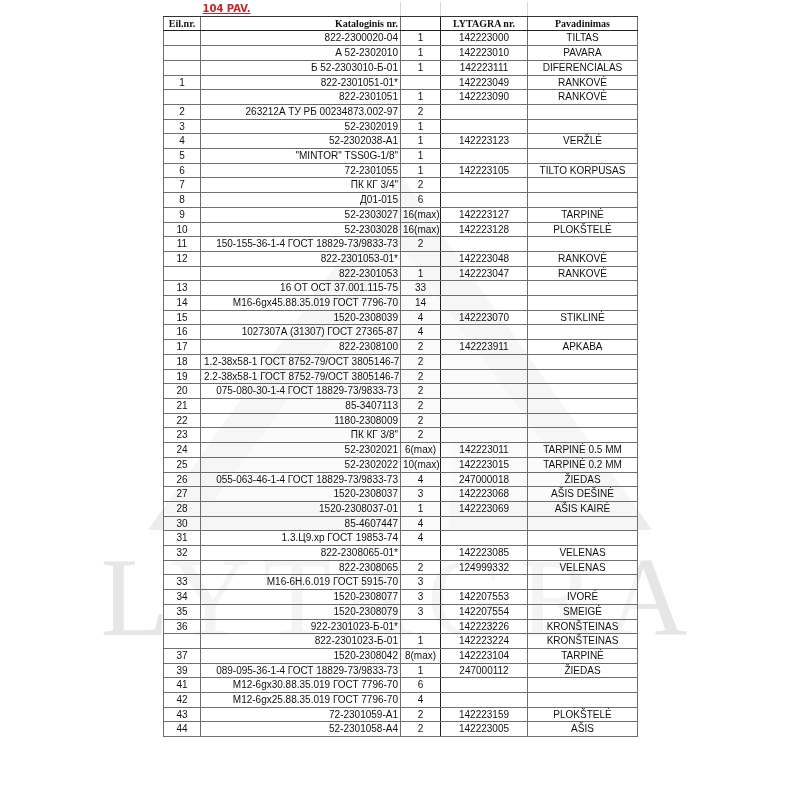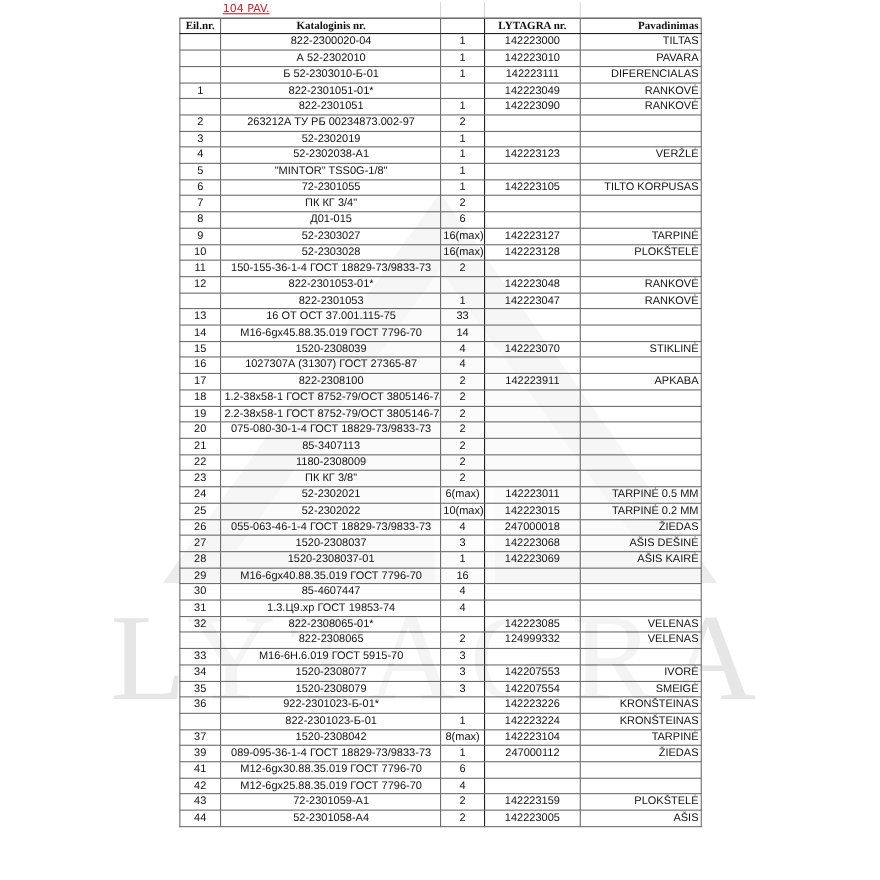"104 PAV." .title-text { font-weight: normal -> bold }
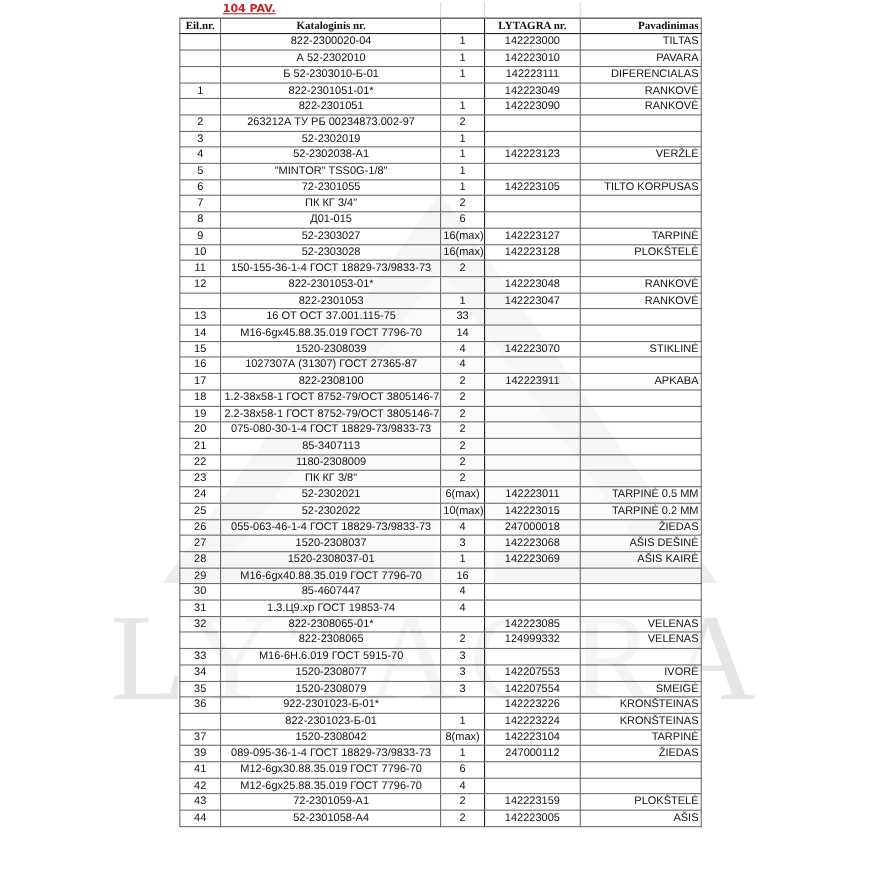"Kataloginis nr." .c2 { text-align: center -> right }
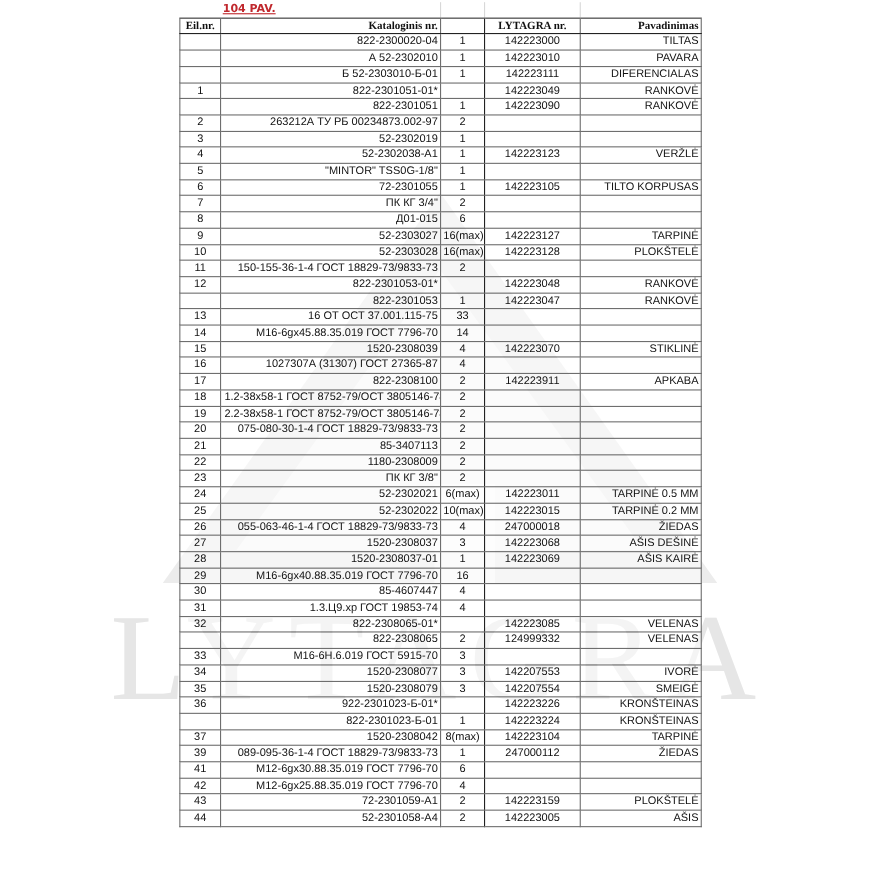"Pavadinimas" .c5 { text-align: right -> center }
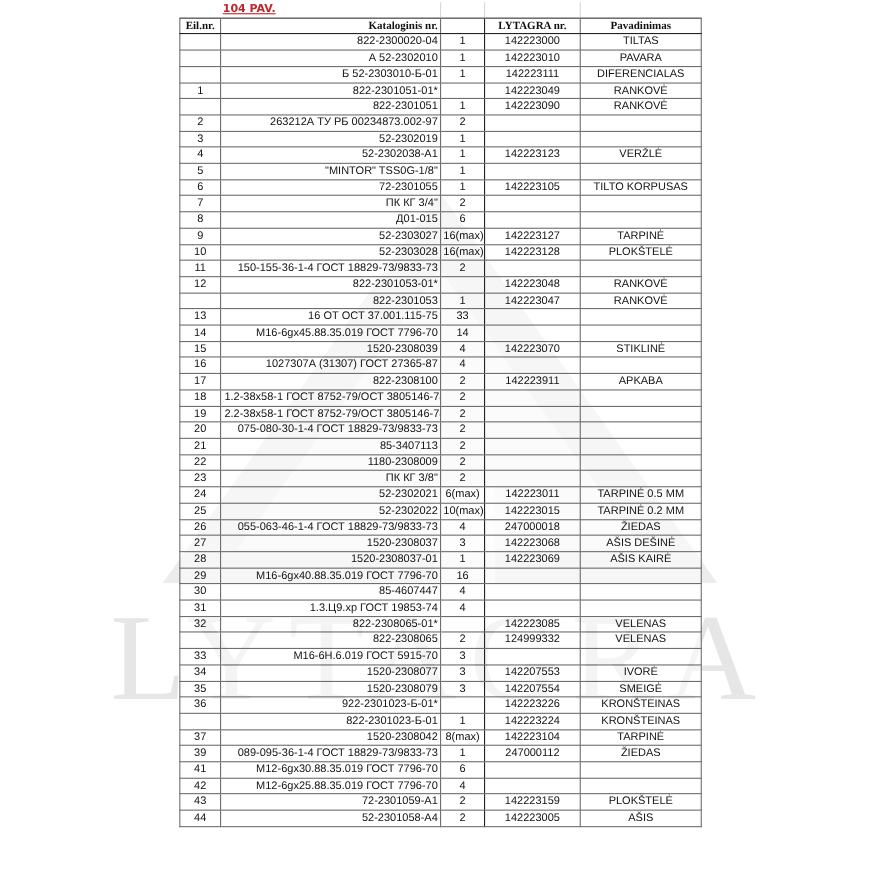"29" tr { html: <tr> <td>29</td> <td>М16-6gx40.88.35.019 ГОСТ 7796-70</td> <td>16</td> <td></td> <td></td> </tr> -> none }
